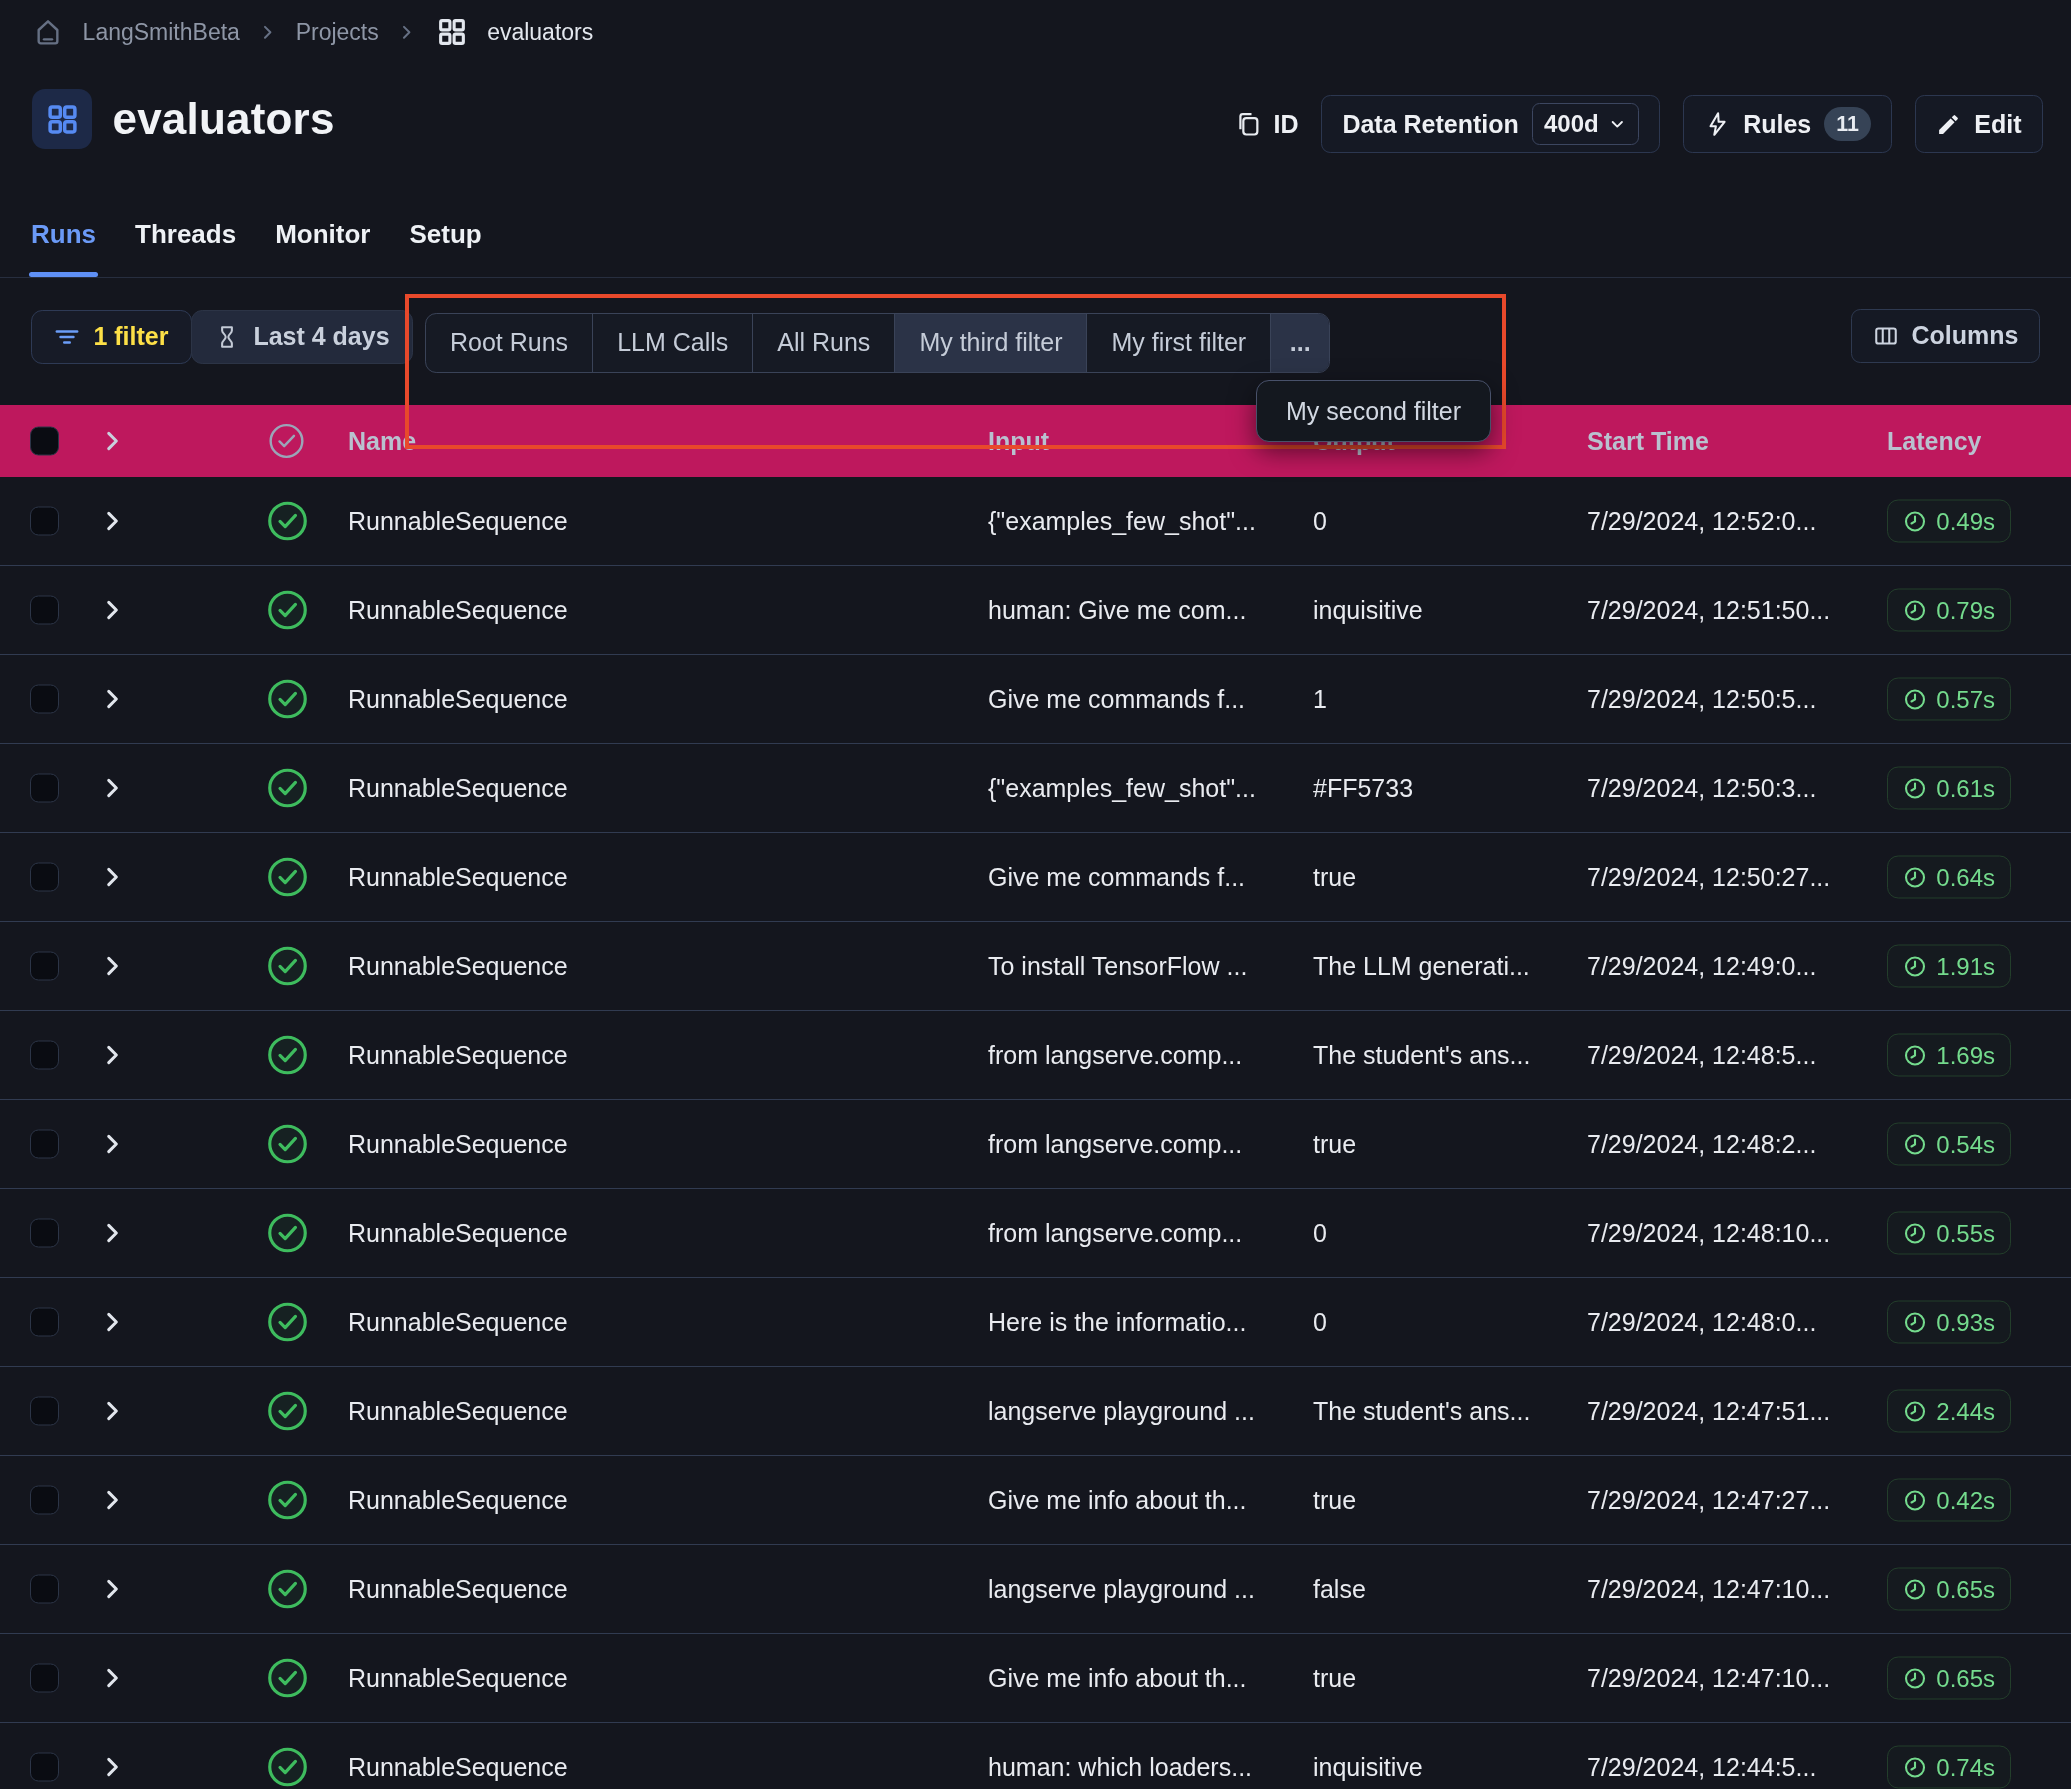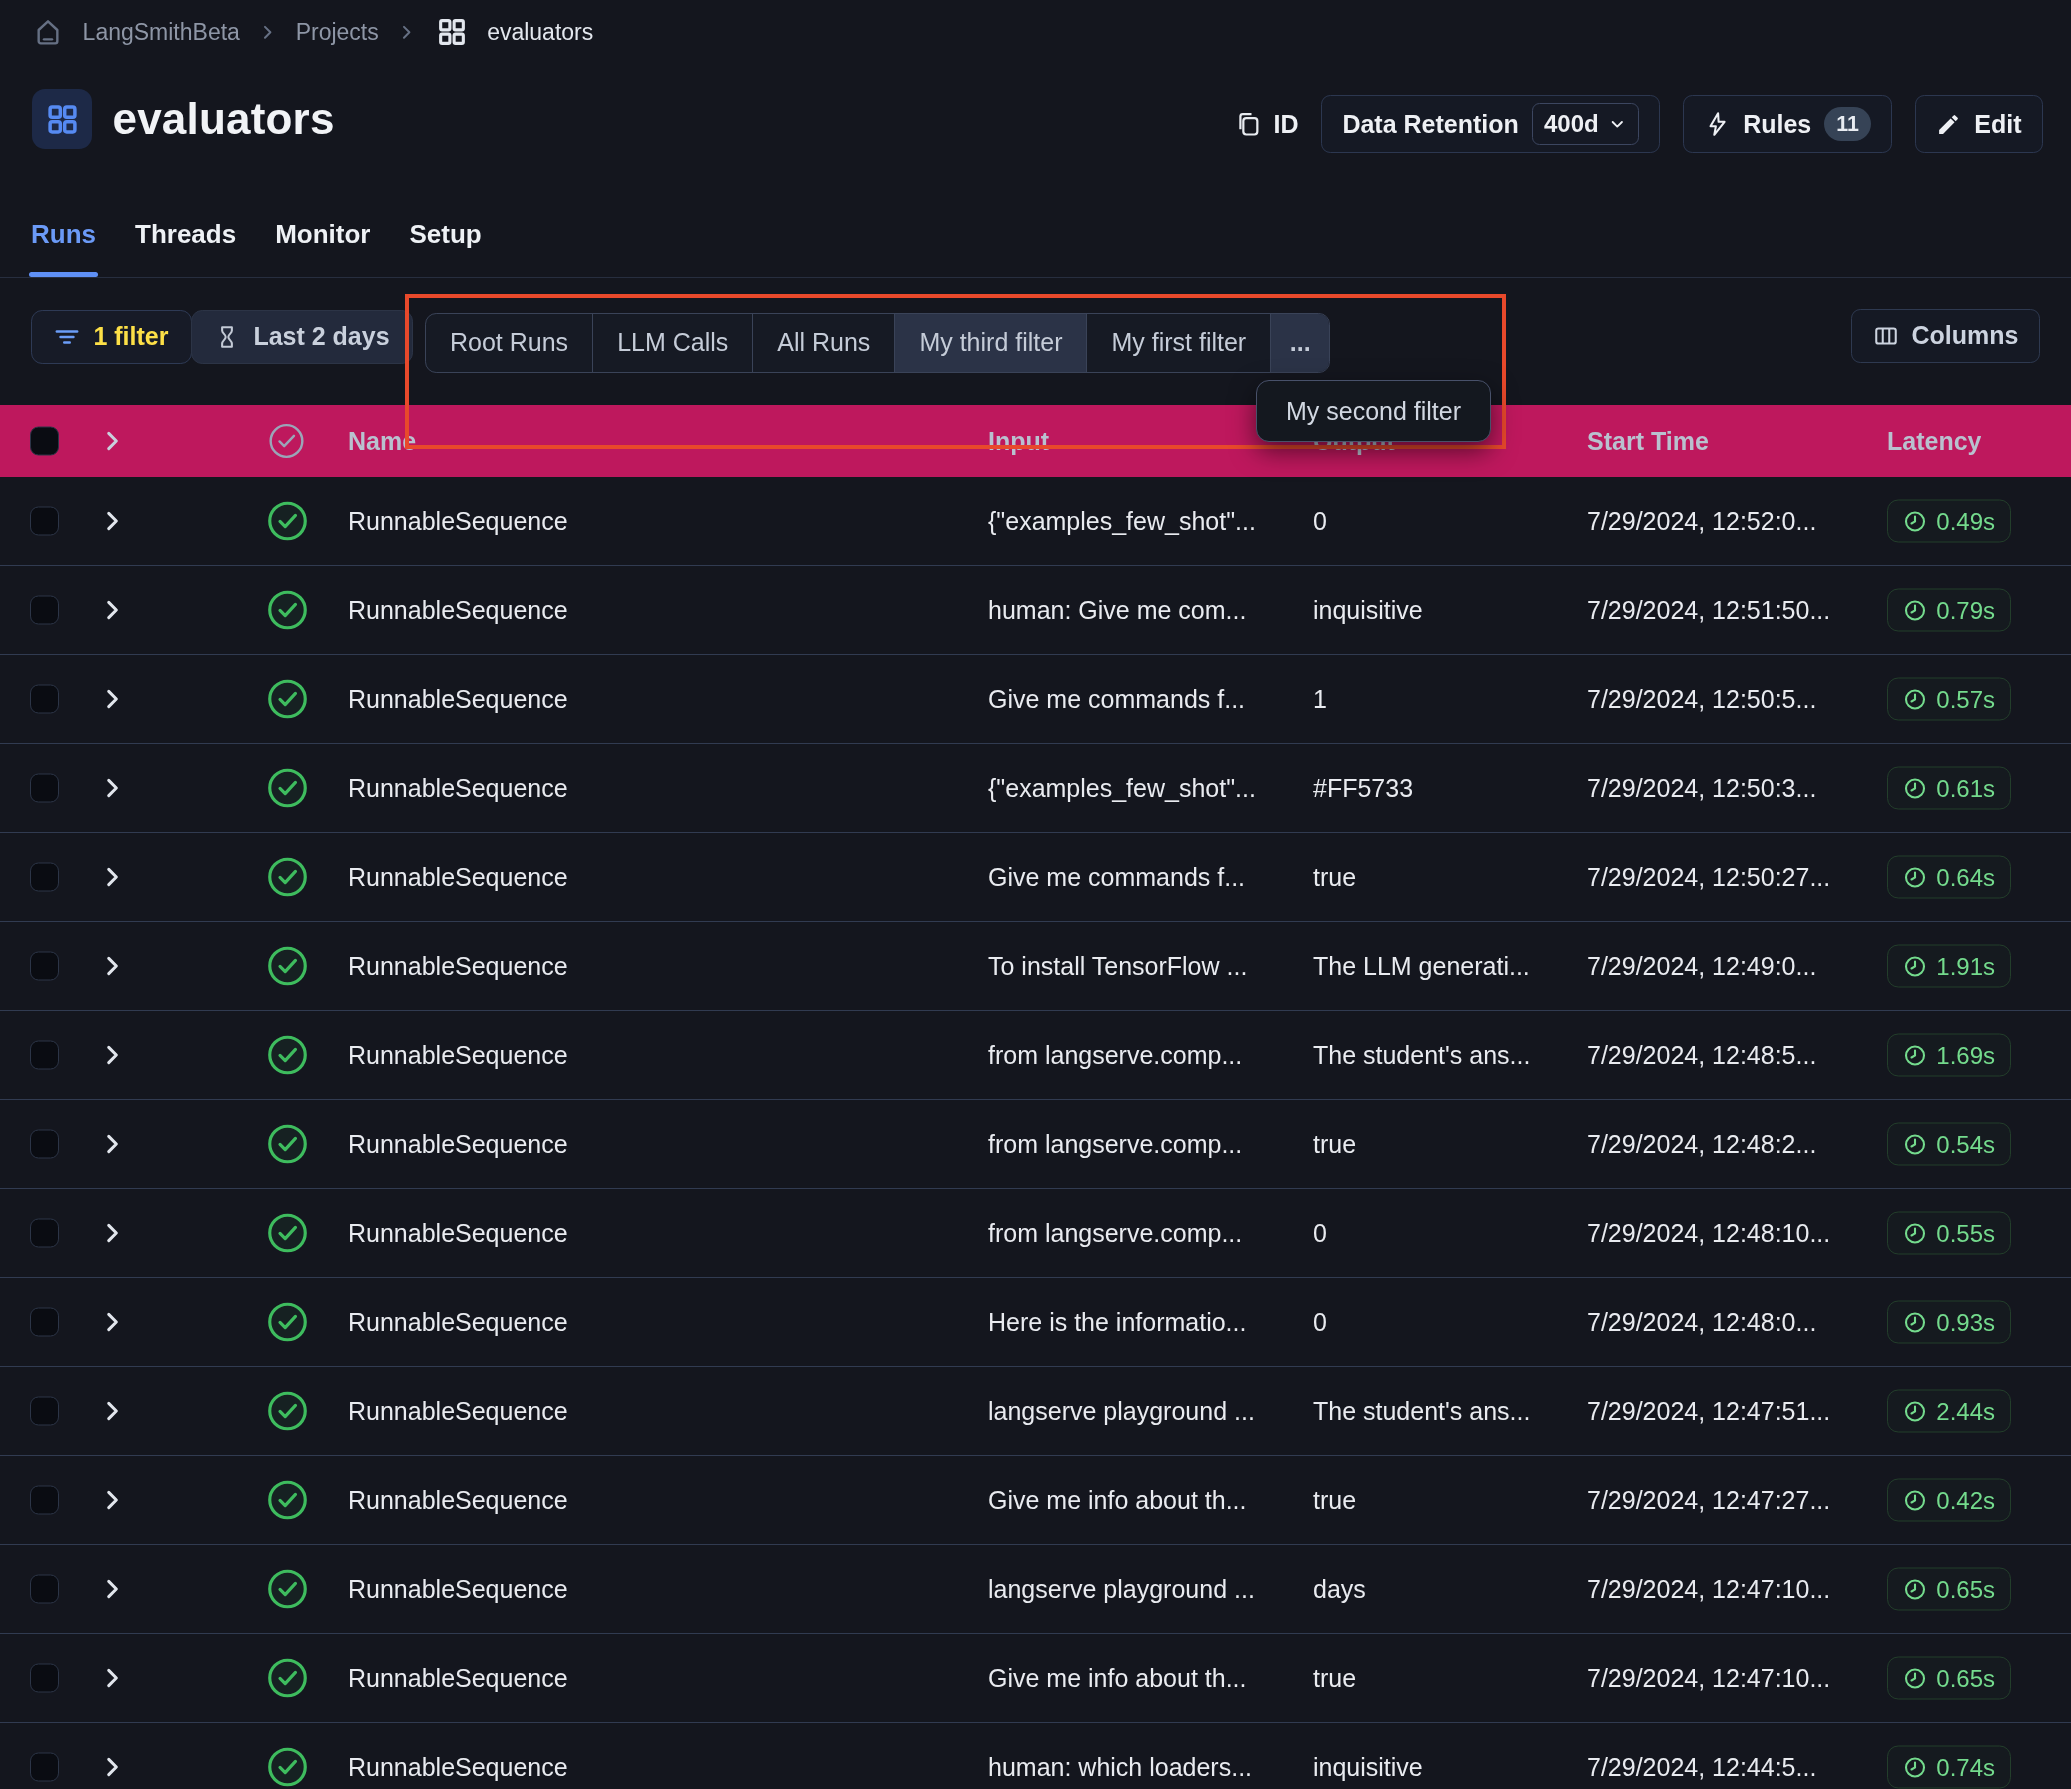"Last 2 days" span { text: 2 -> 4 }
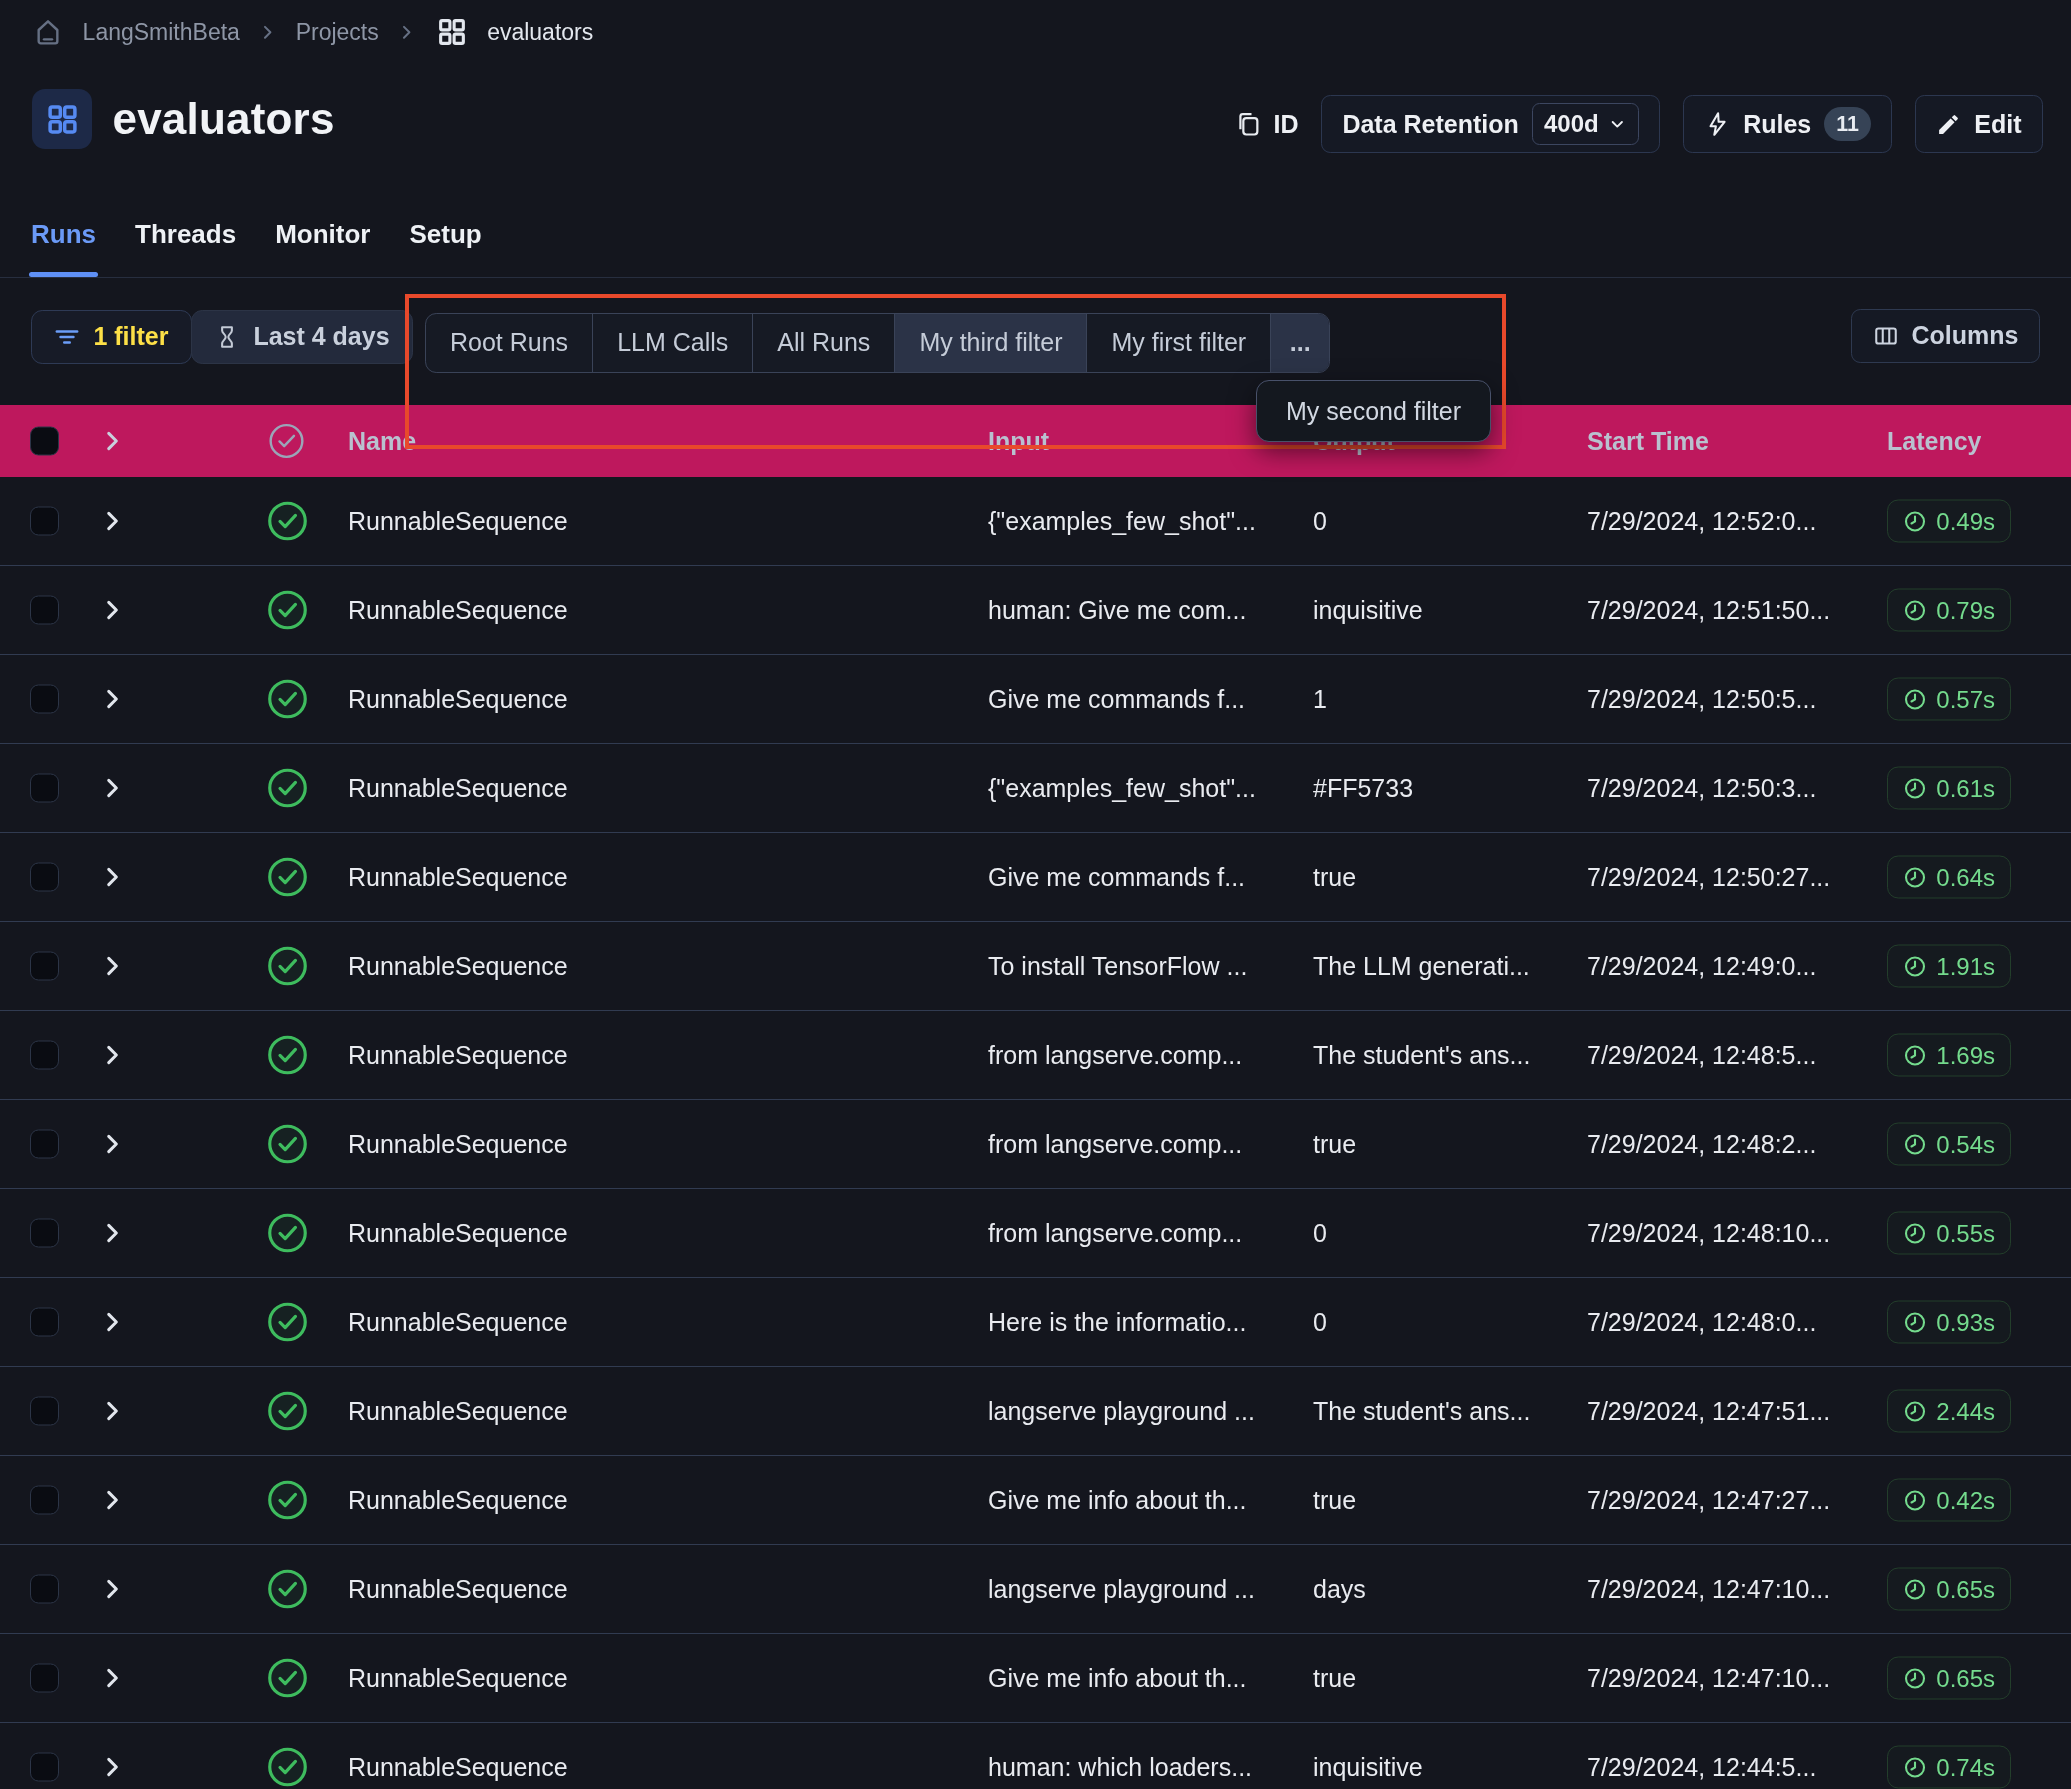"days" span.cc { text: days -> false }
